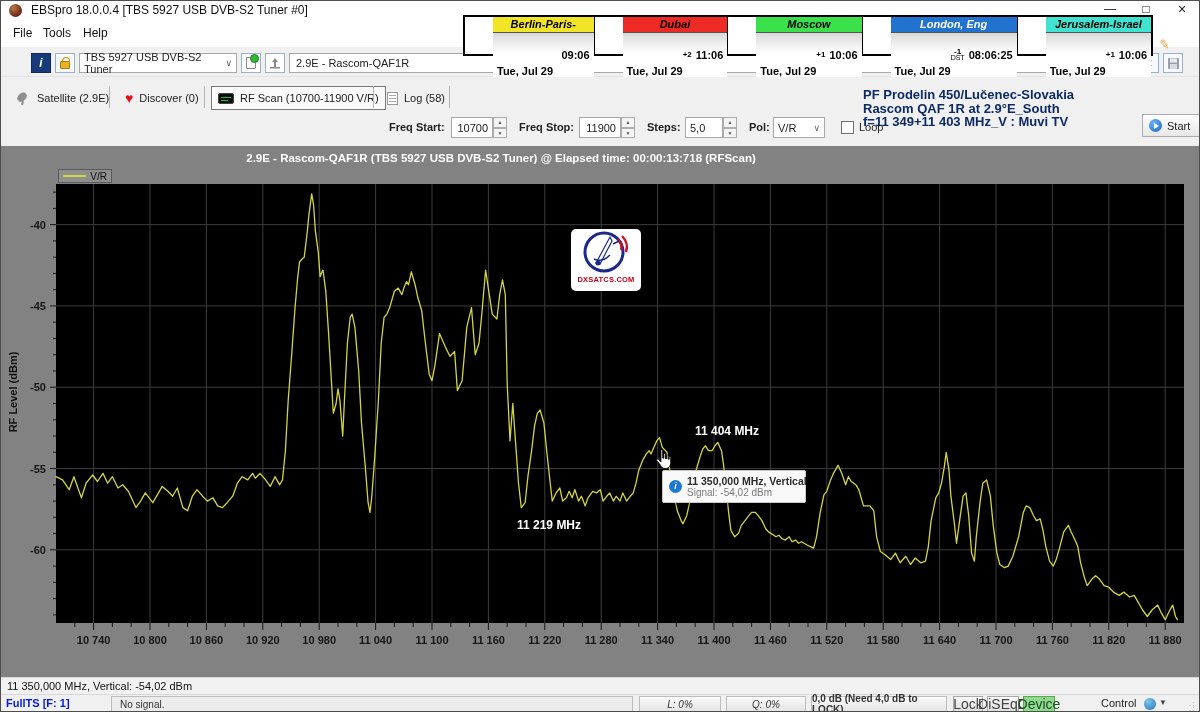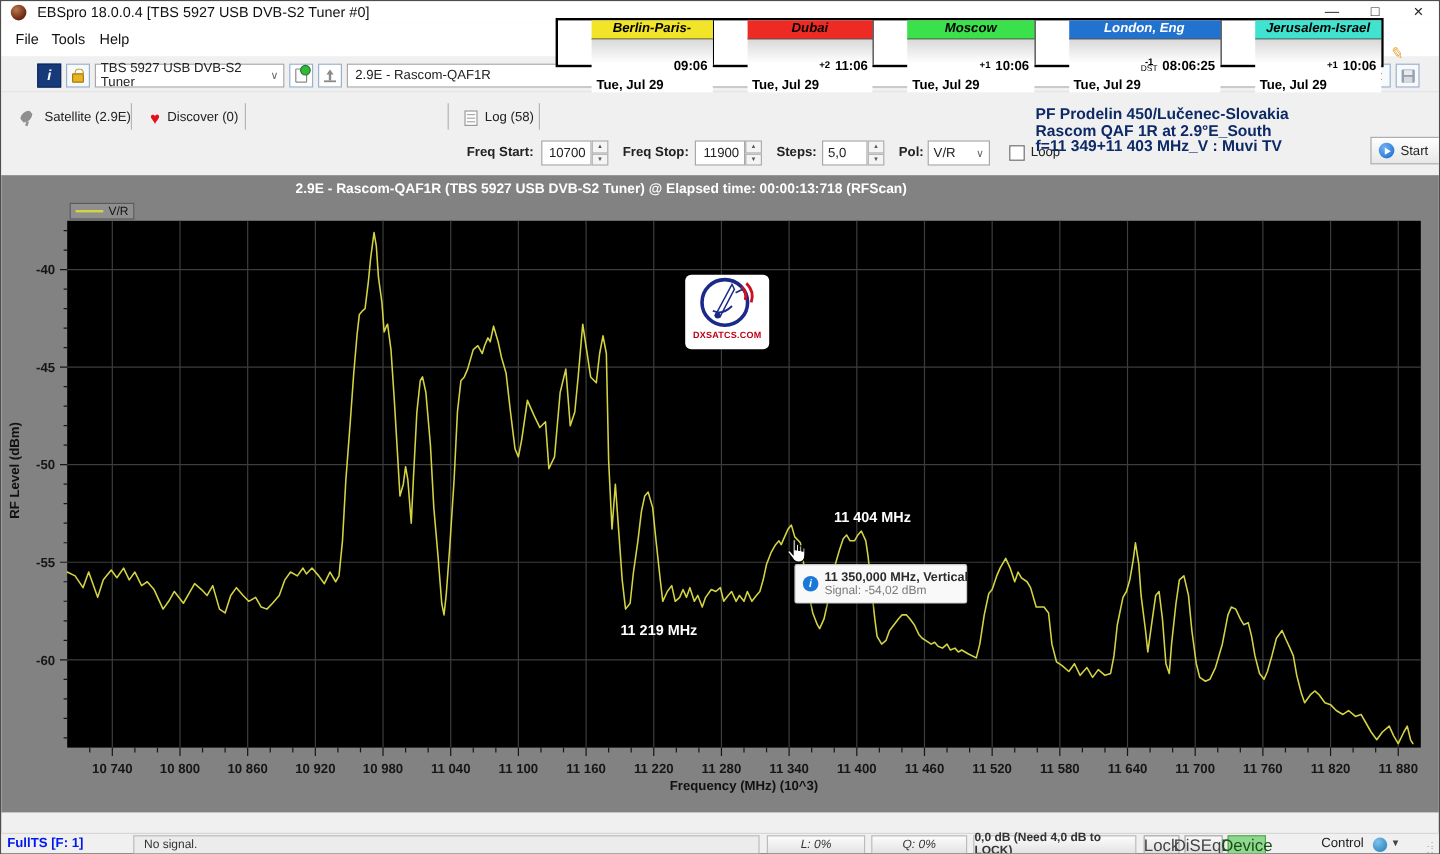"RF Scan (10700-11900 V/R)" div.tab { html: none -> <div> <div></div> <span>RF Scan (10700-11900 V/R)</span> </div> }
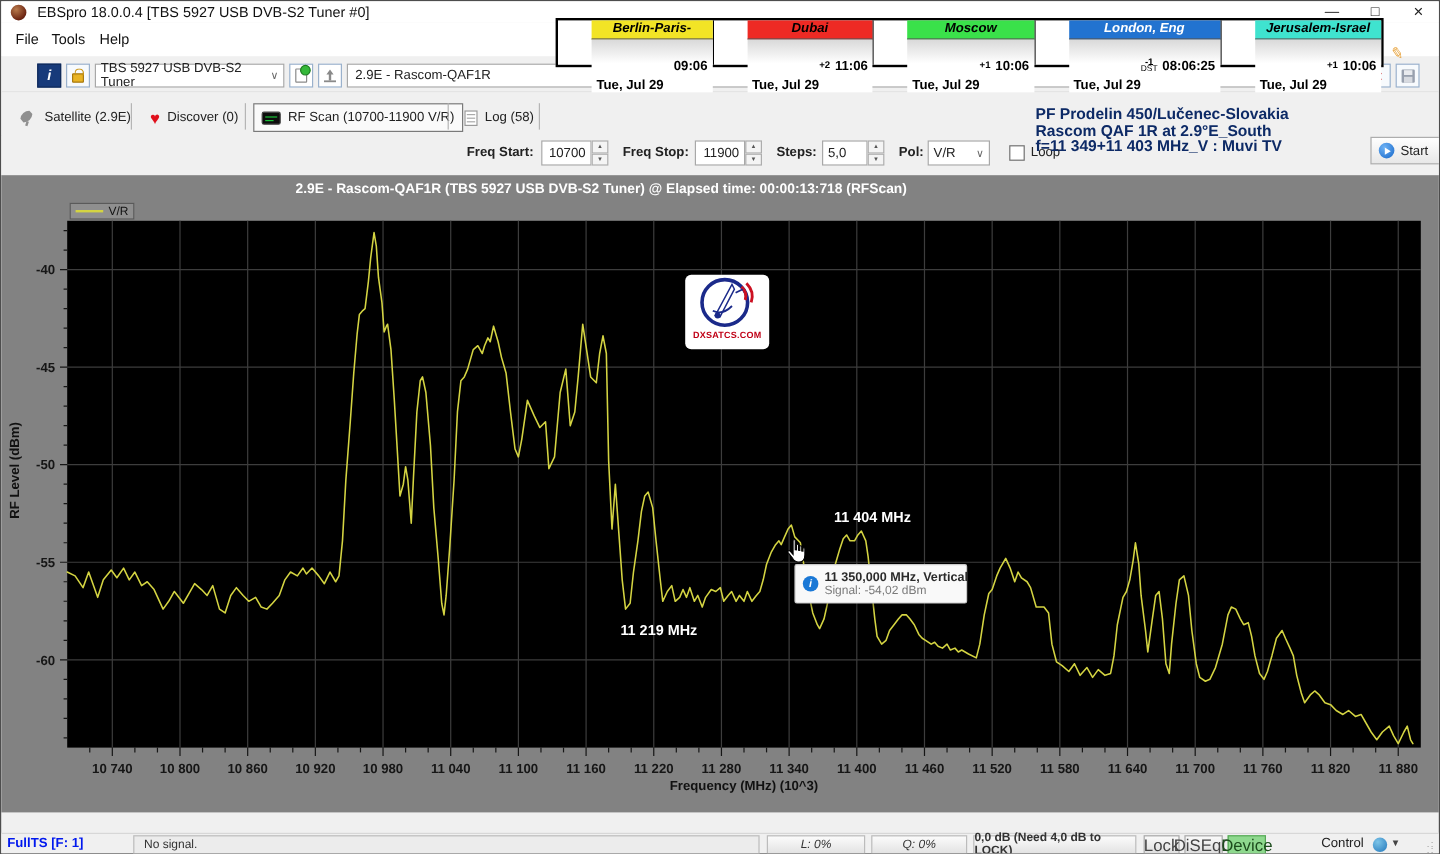"Frequency (MHz) (10^3)" div.x-axis-title { html: <div>Frequency (MHz) (10^3)</div> -> none }
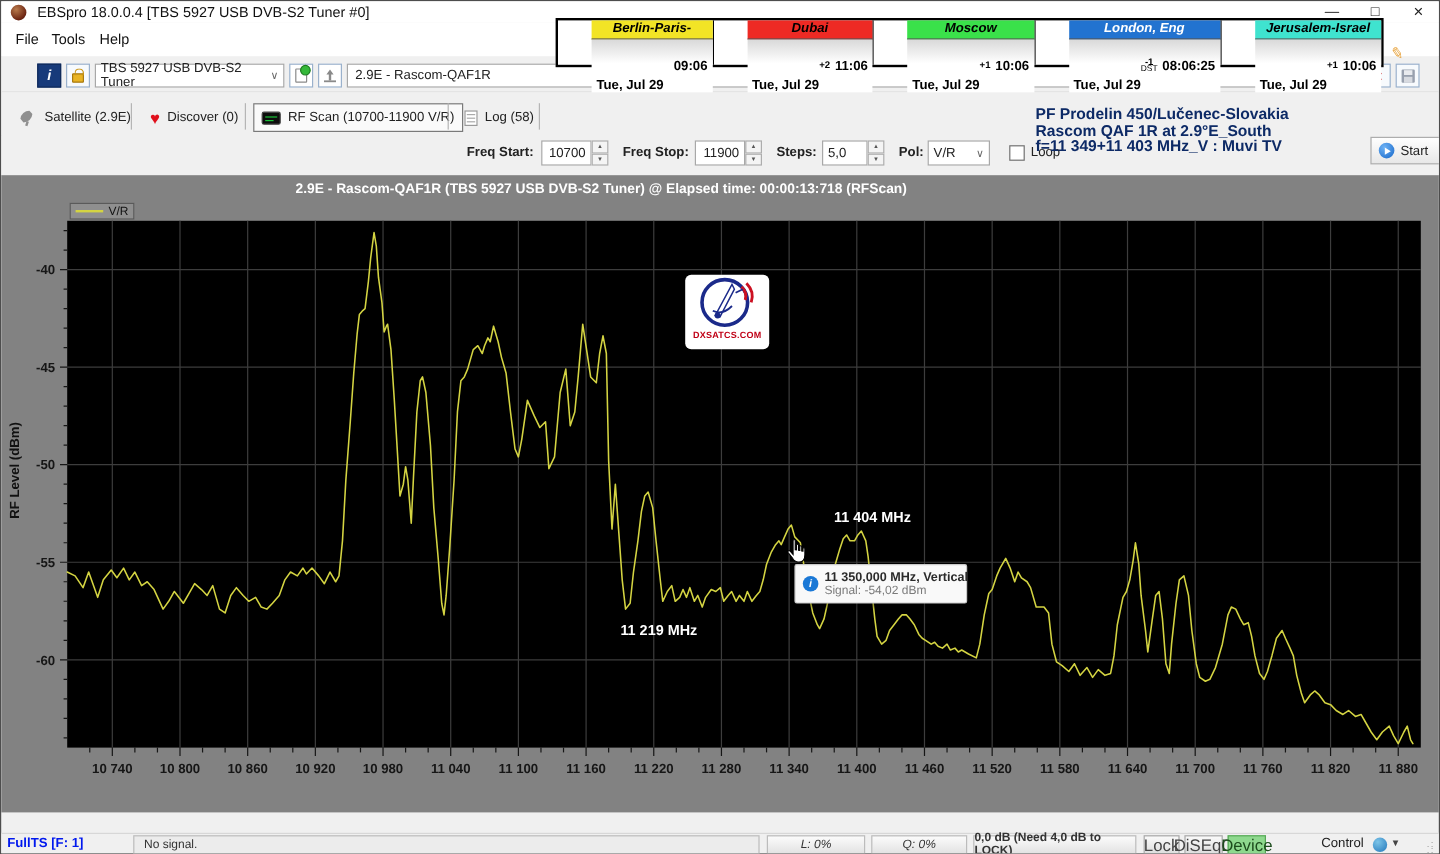"11 350,000 MHz, Vertical: -54,02" div.statusline { html: none -> <div> <span>11 350,000 MHz, Vertical: -54,02 dBm</span> </div> }
